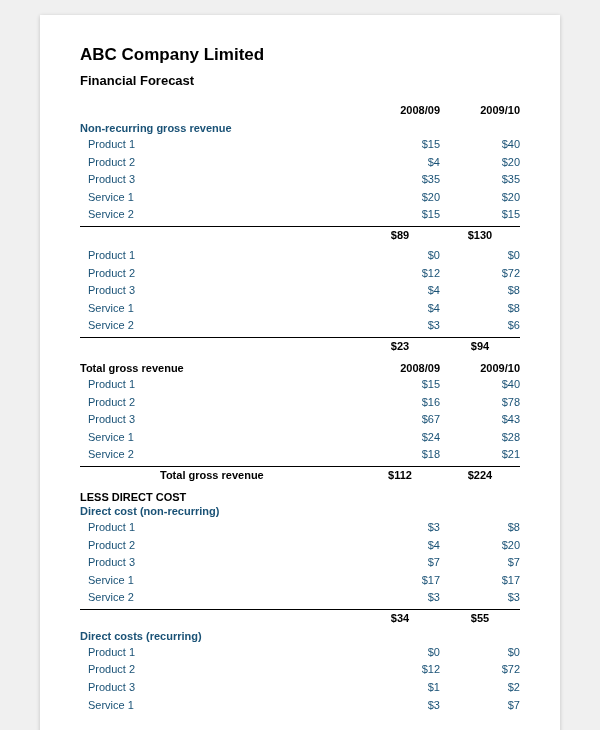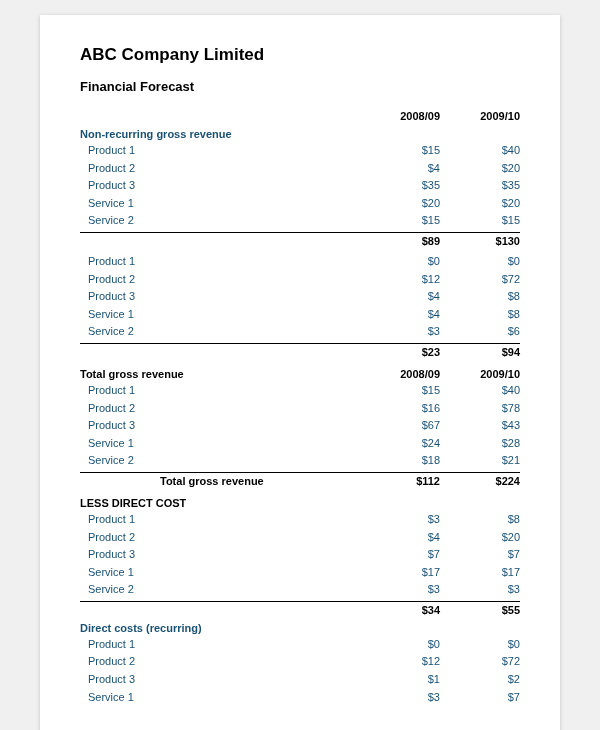"ABC Company Limited" .company-name { margin-bottom: 14px -> 8px }
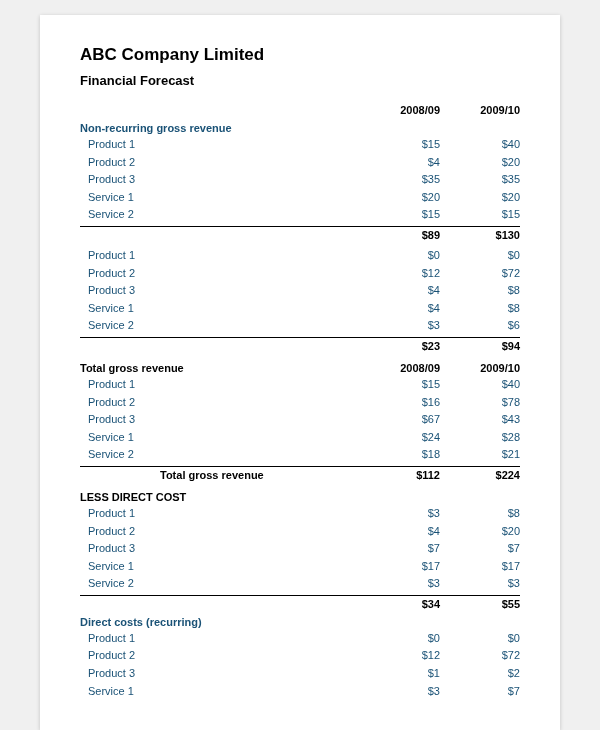"$89" .row-val.bold-val { text-align: none -> center }
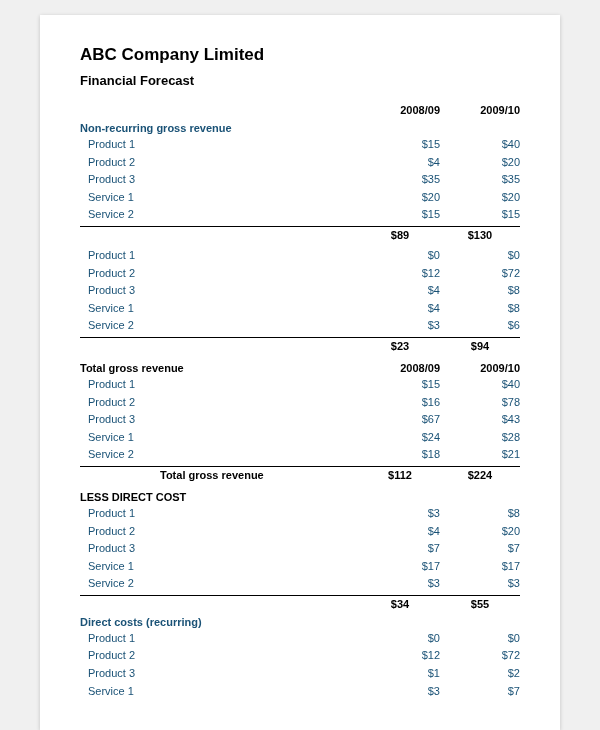"Direct cost (non-recurring)" div.sub-section-title { html: none -> <div>Direct cost (non-recurring)</div> }
